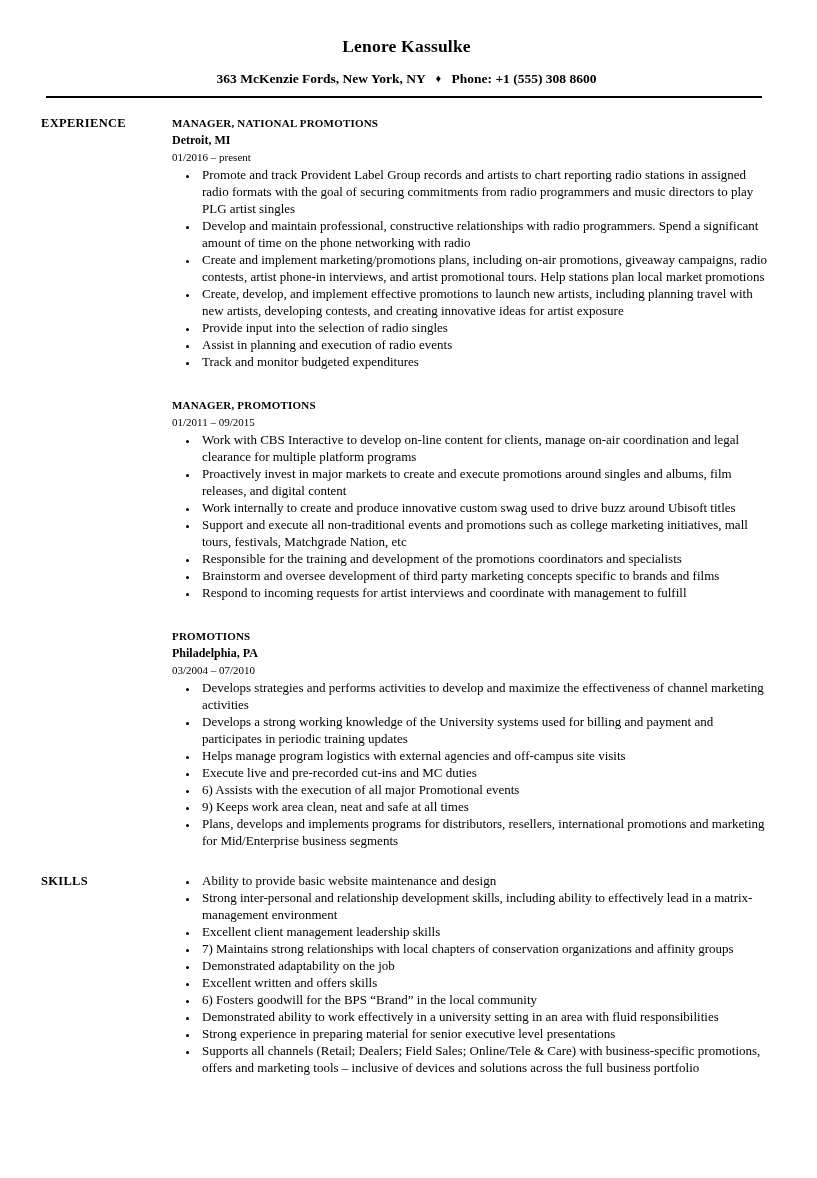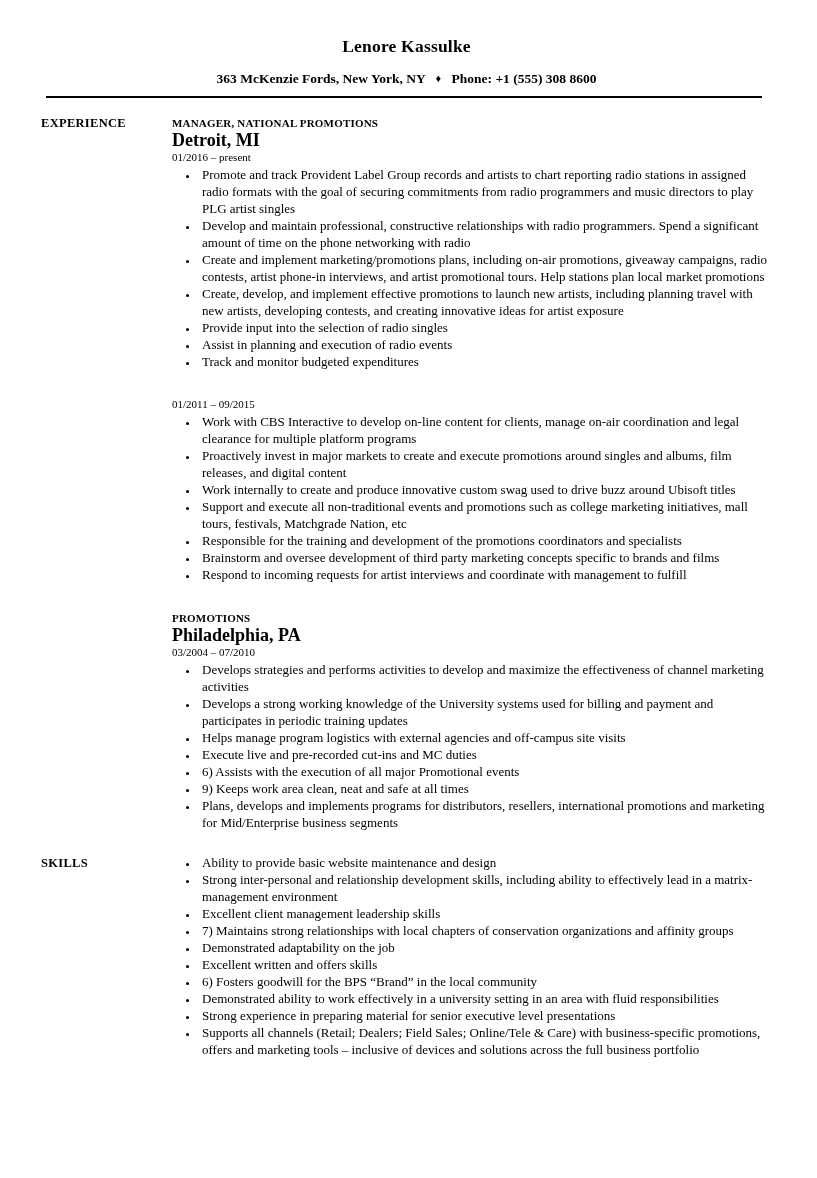"Detroit, MI" .job-location { font-size: 18px -> 12px }
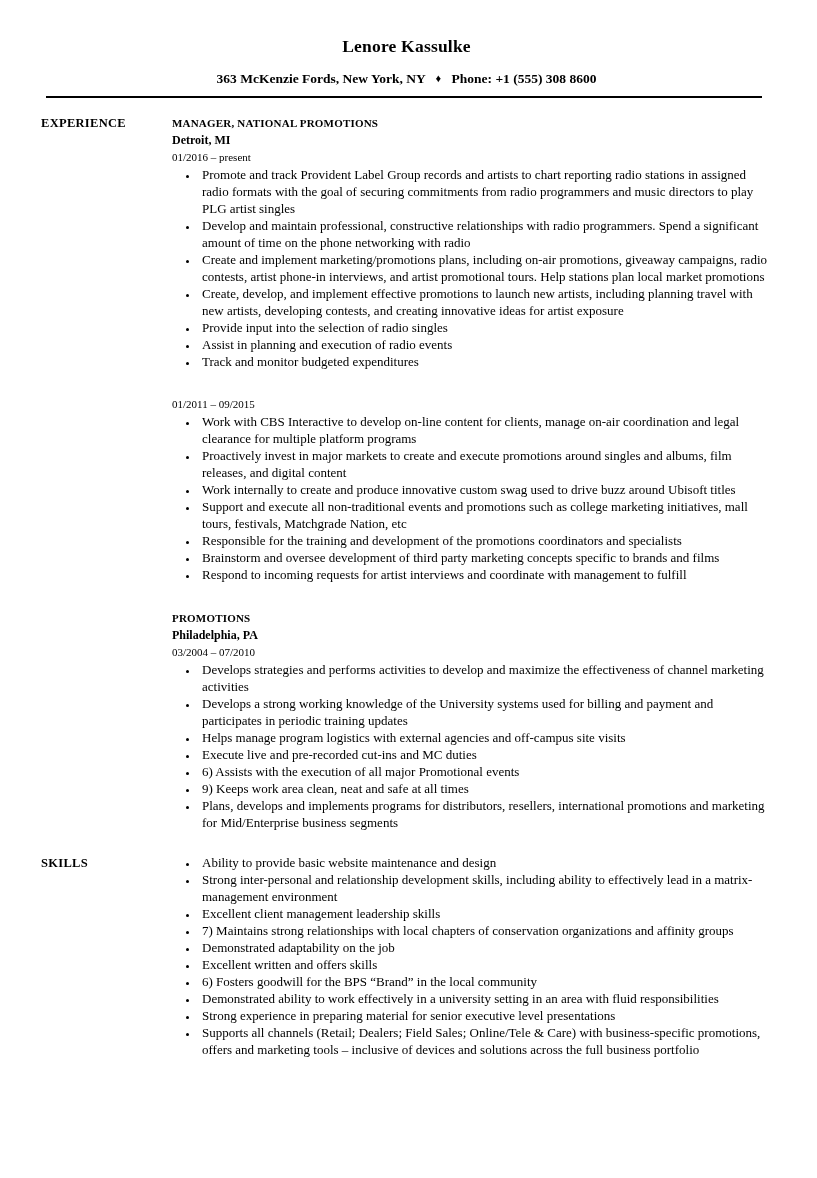"MANAGER, PROMOTIONS" h2.job-title { html: none -> <h2>MANAGER, PROMOTIONS</h2> }
